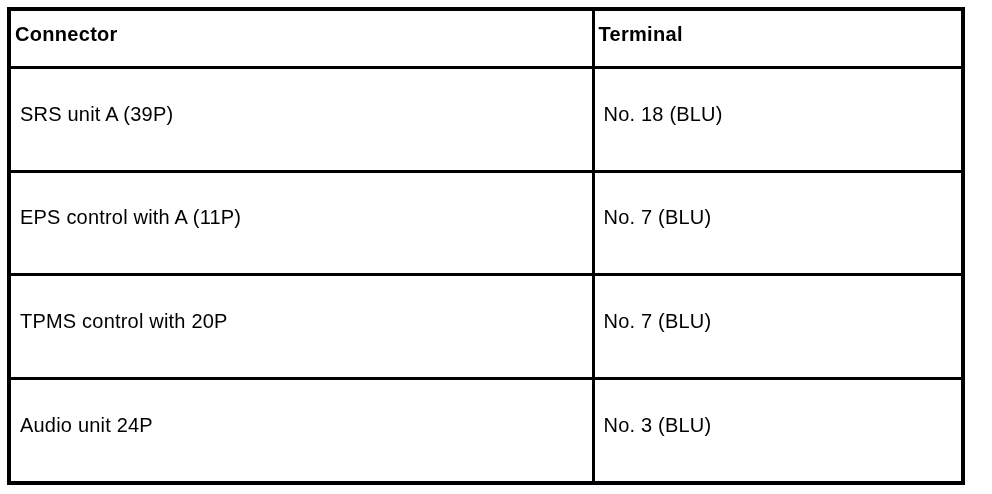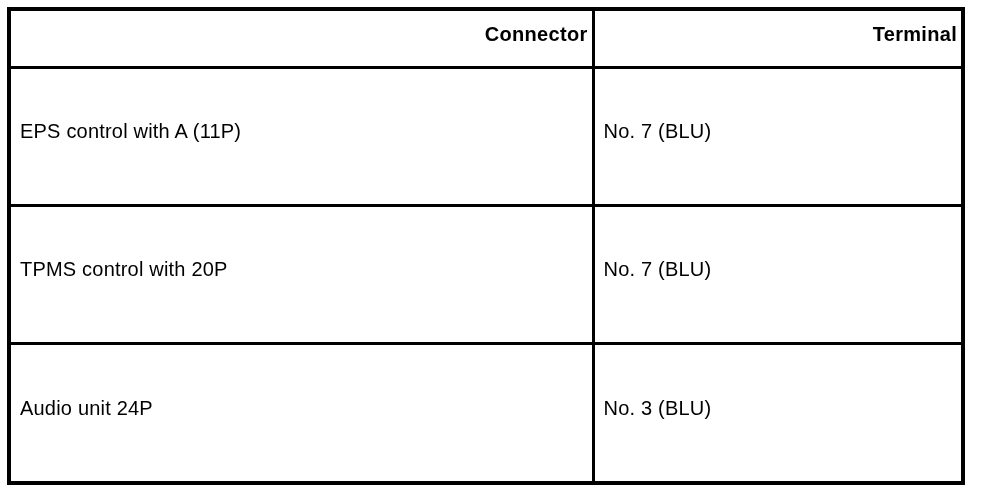"Connector" th { text-align: right -> left }
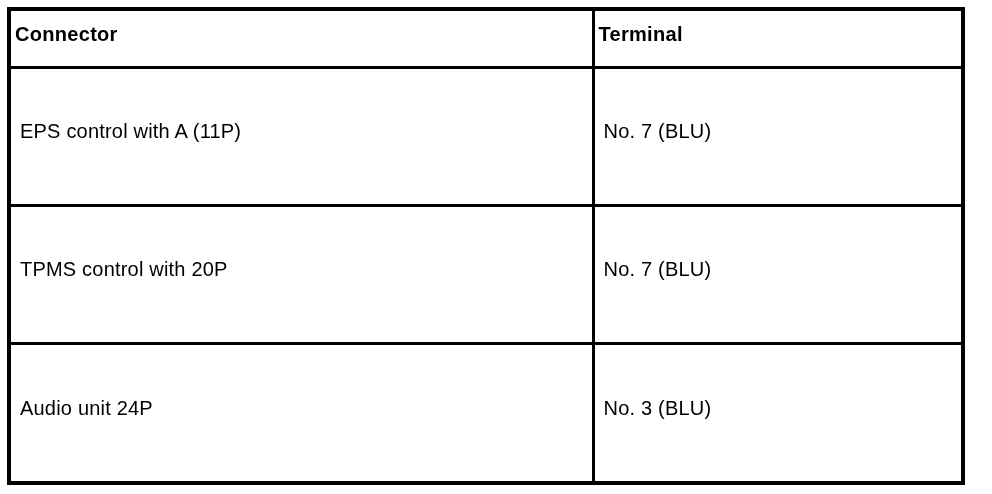"SRS unit A (39P)" tr { html: none -> <tr> <td>SRS unit A (39P)</td> <td>No. 18 (BLU)</td> </tr> }
